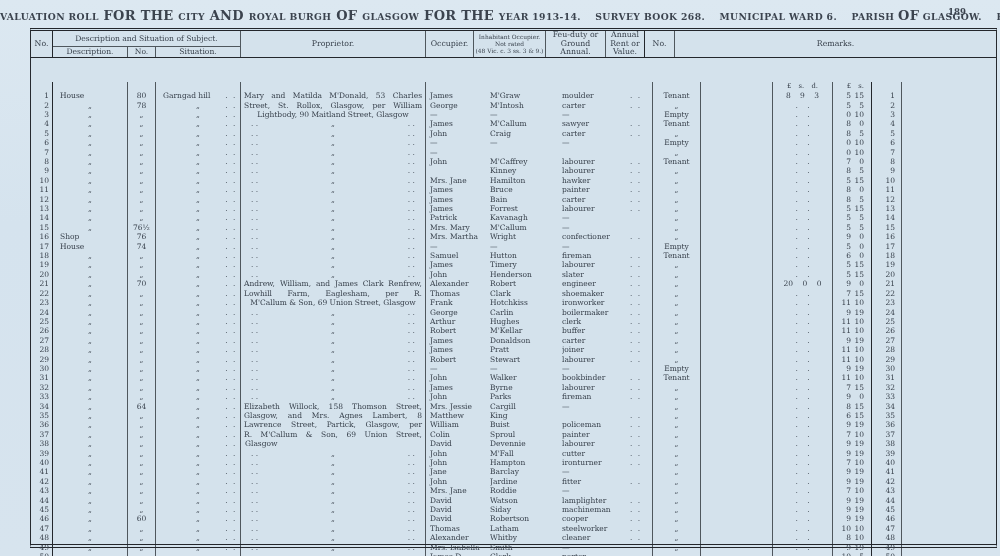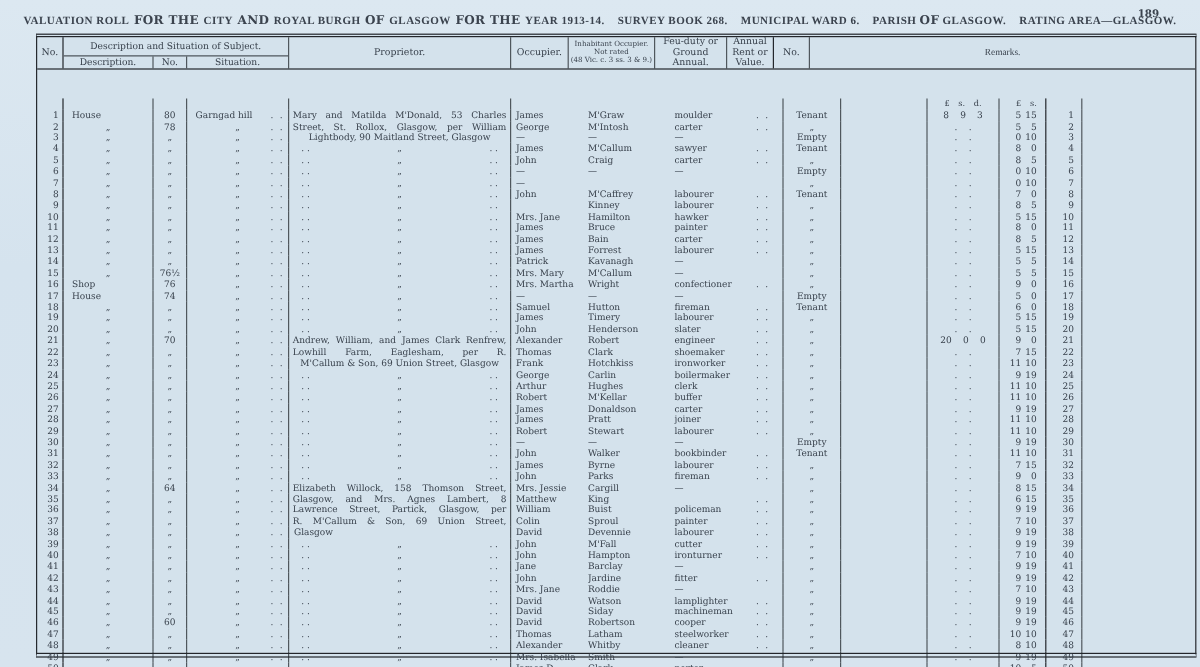"VALUATION ROLL" .tt-big { font-family: Liberation Serif, serif -> none }
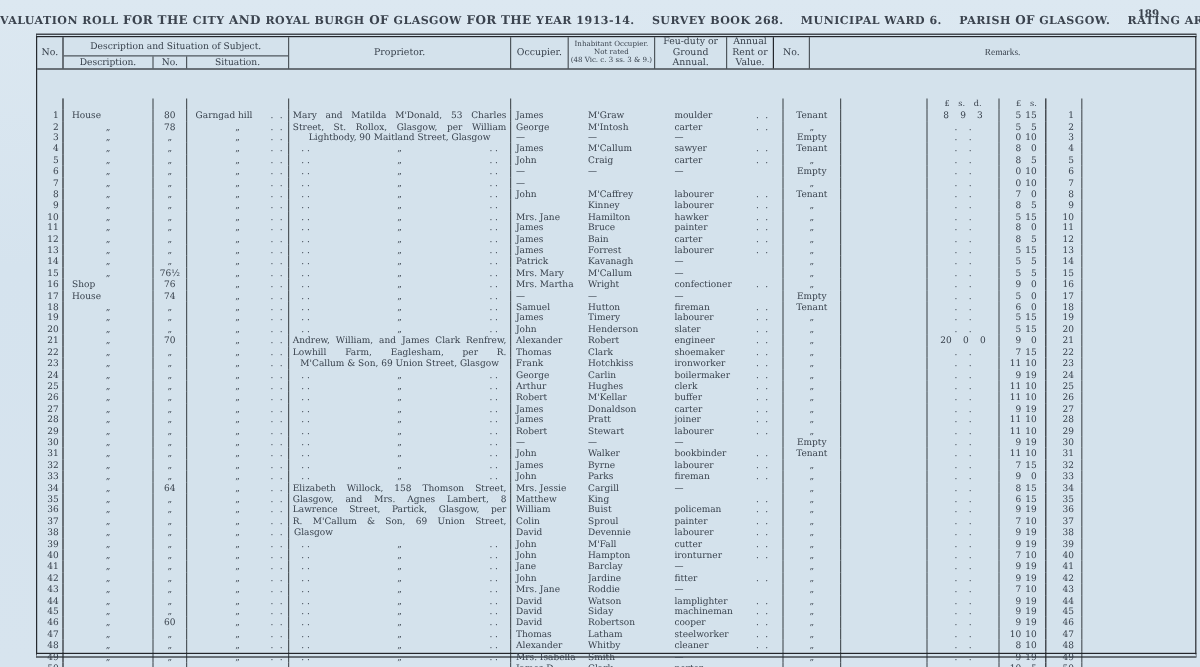"FOR THE" .tt-small { font-size: 10px -> 13px }
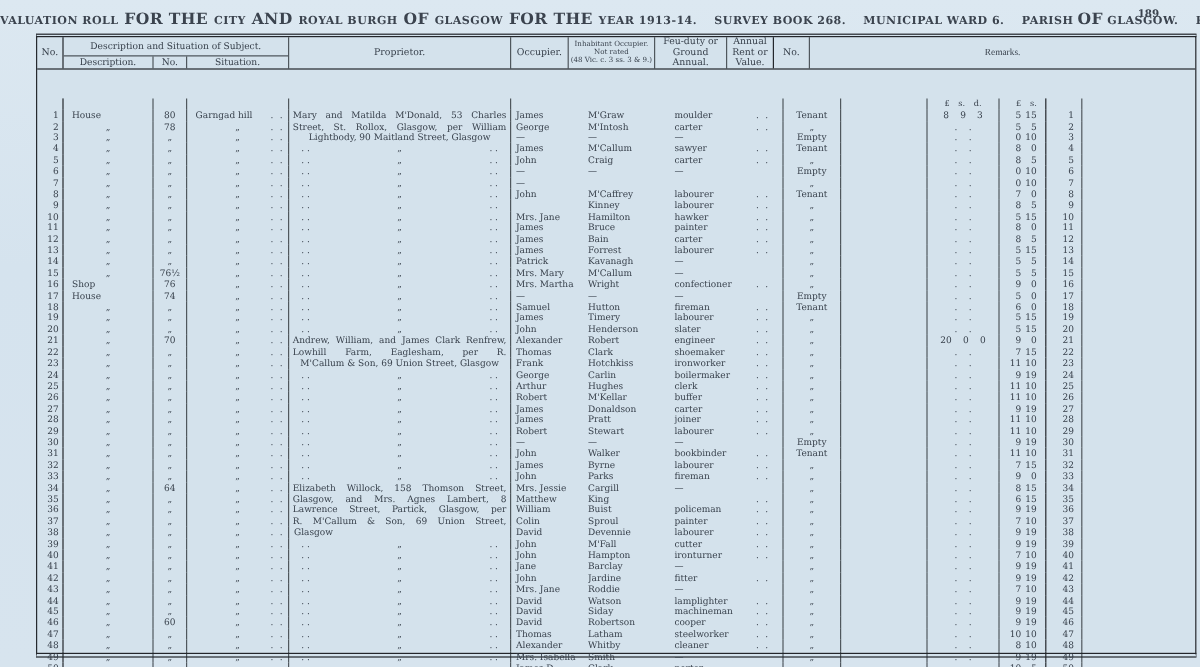"Remarks." .c-rem { font-family: Liberation Serif, serif -> none }
